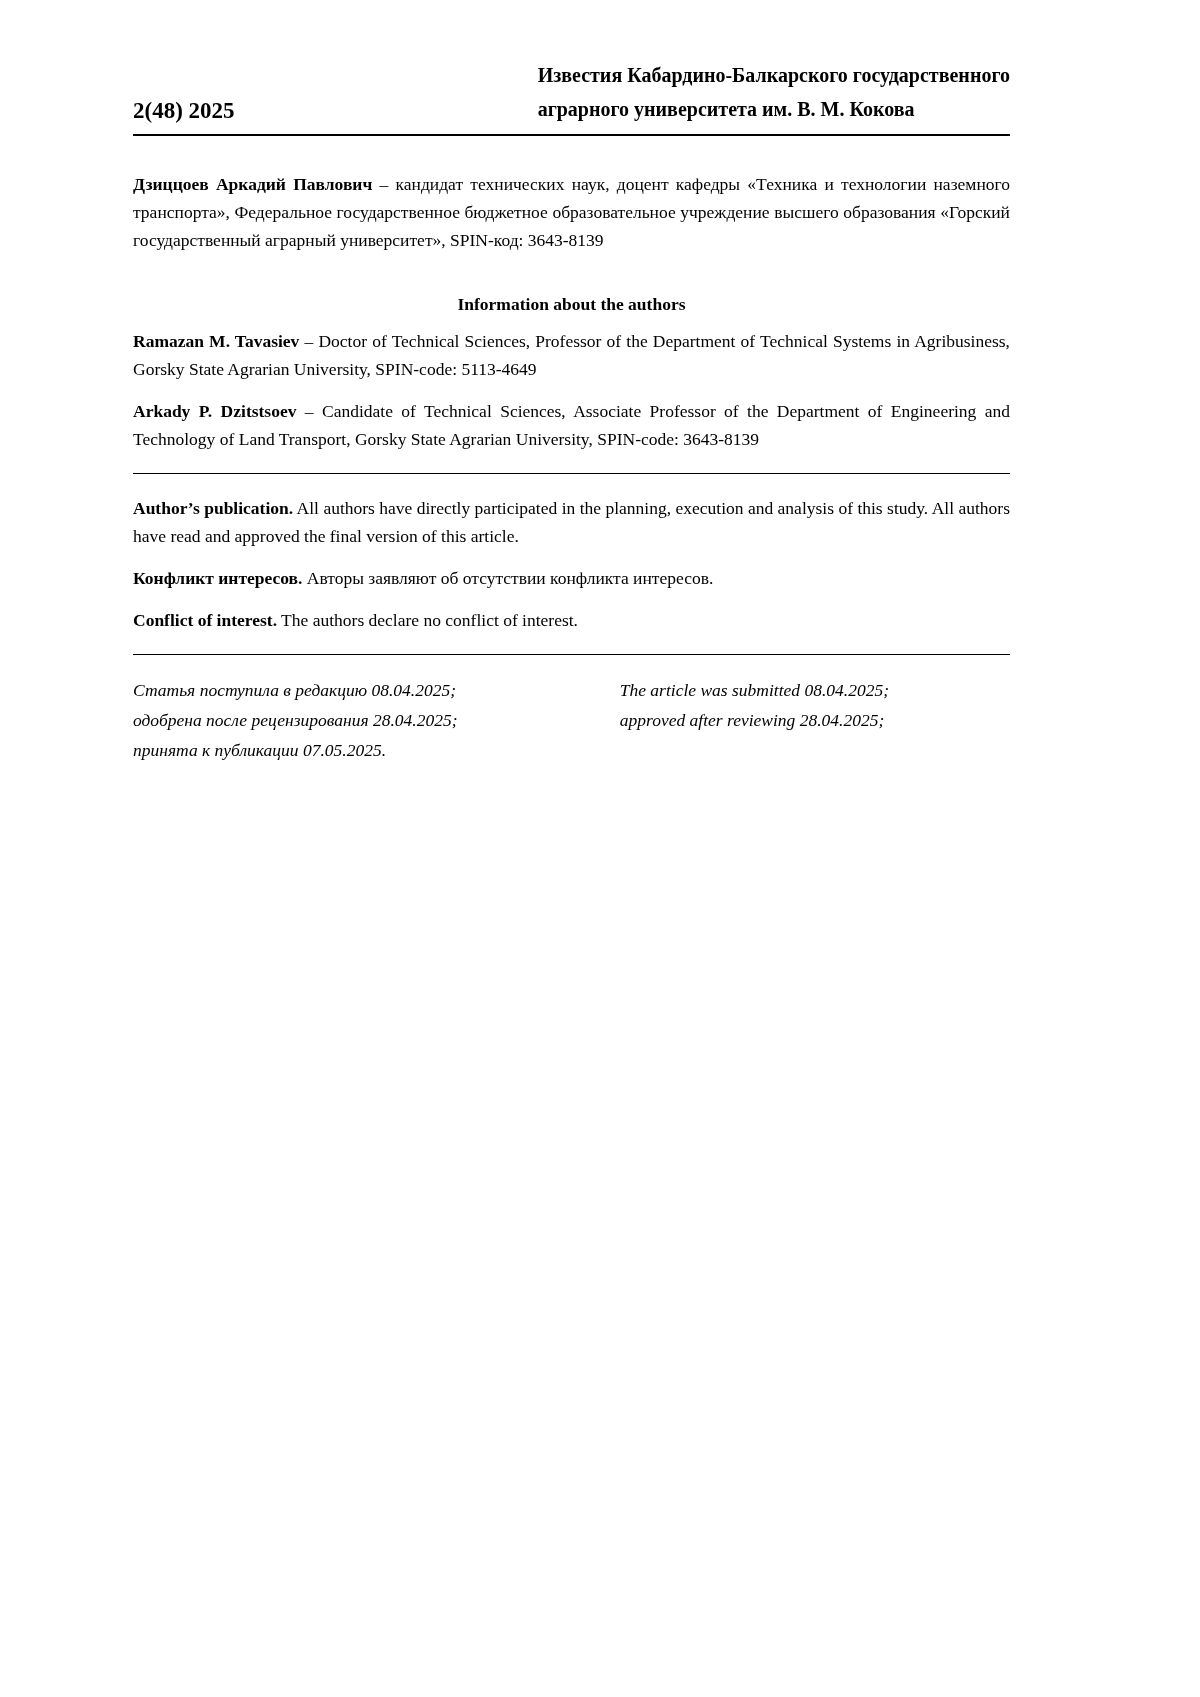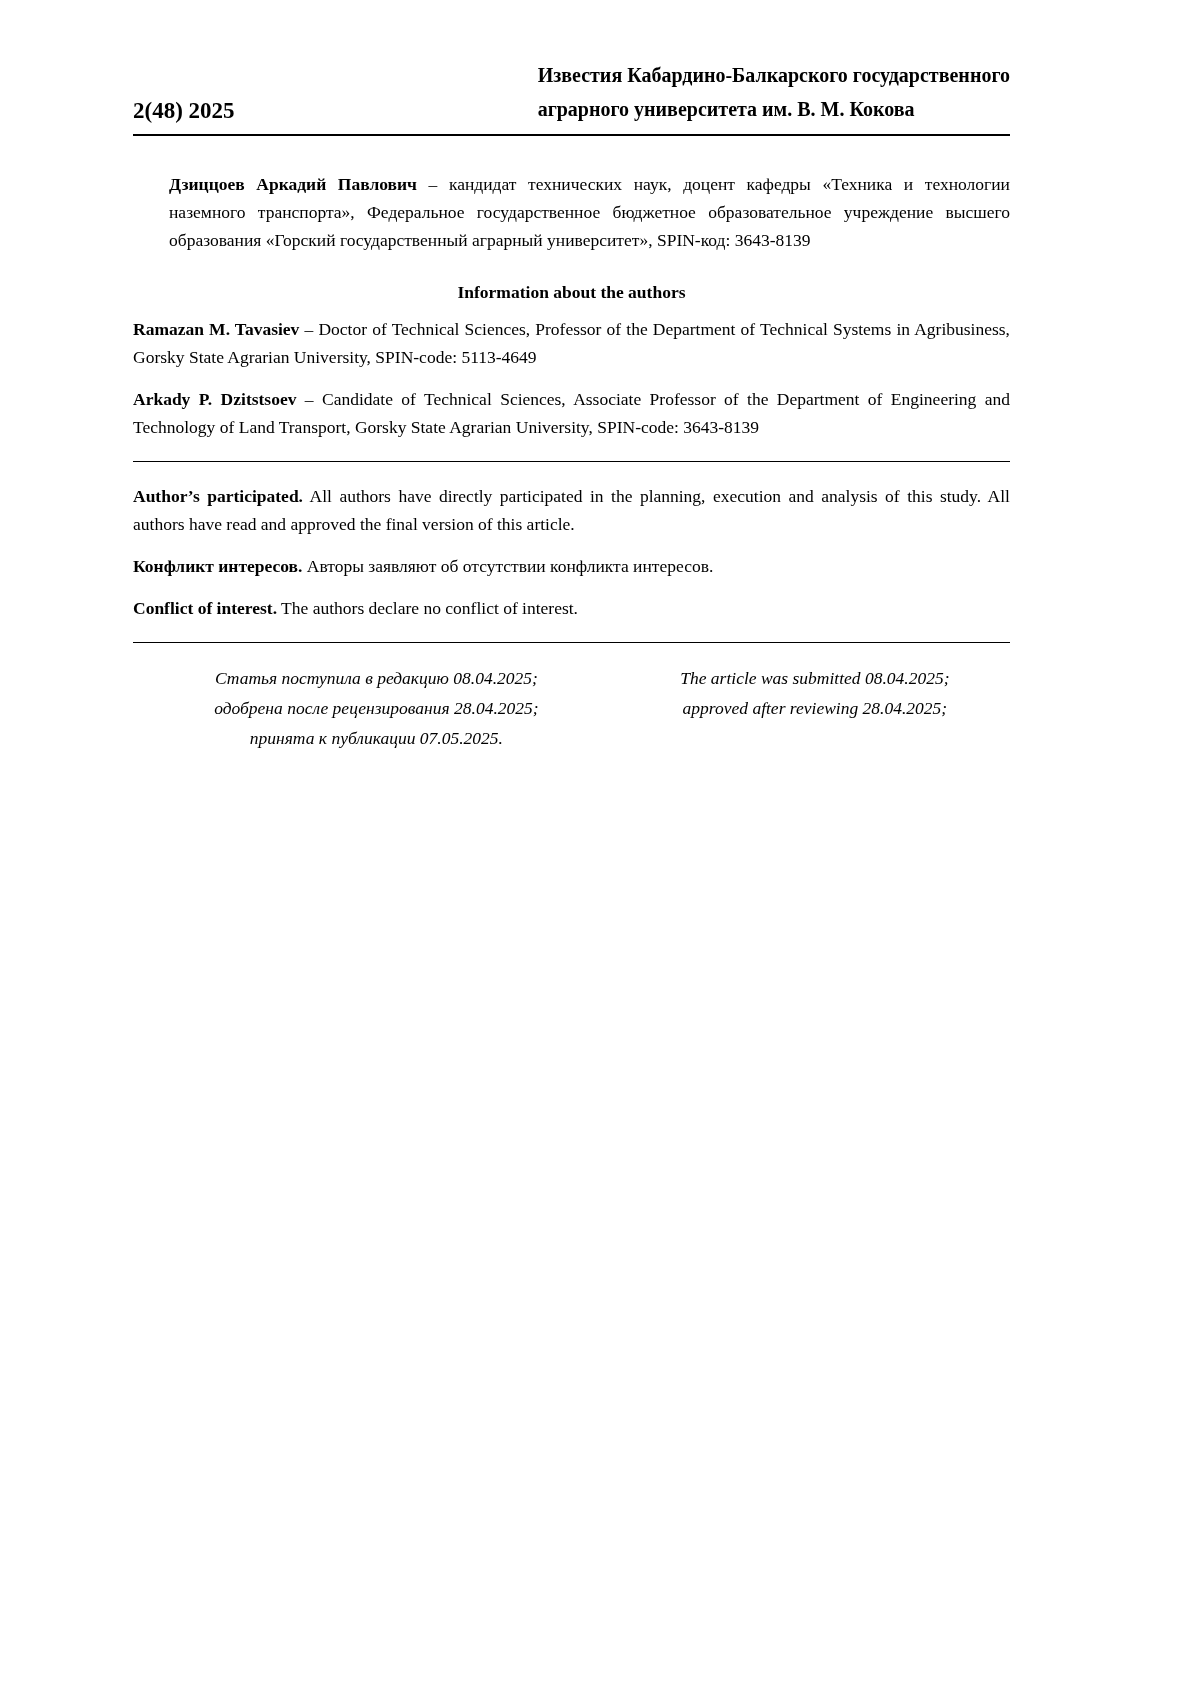"Дзиццоев Аркадий Павлович – кандидат" .first-para { margin-left: 36px -> none }
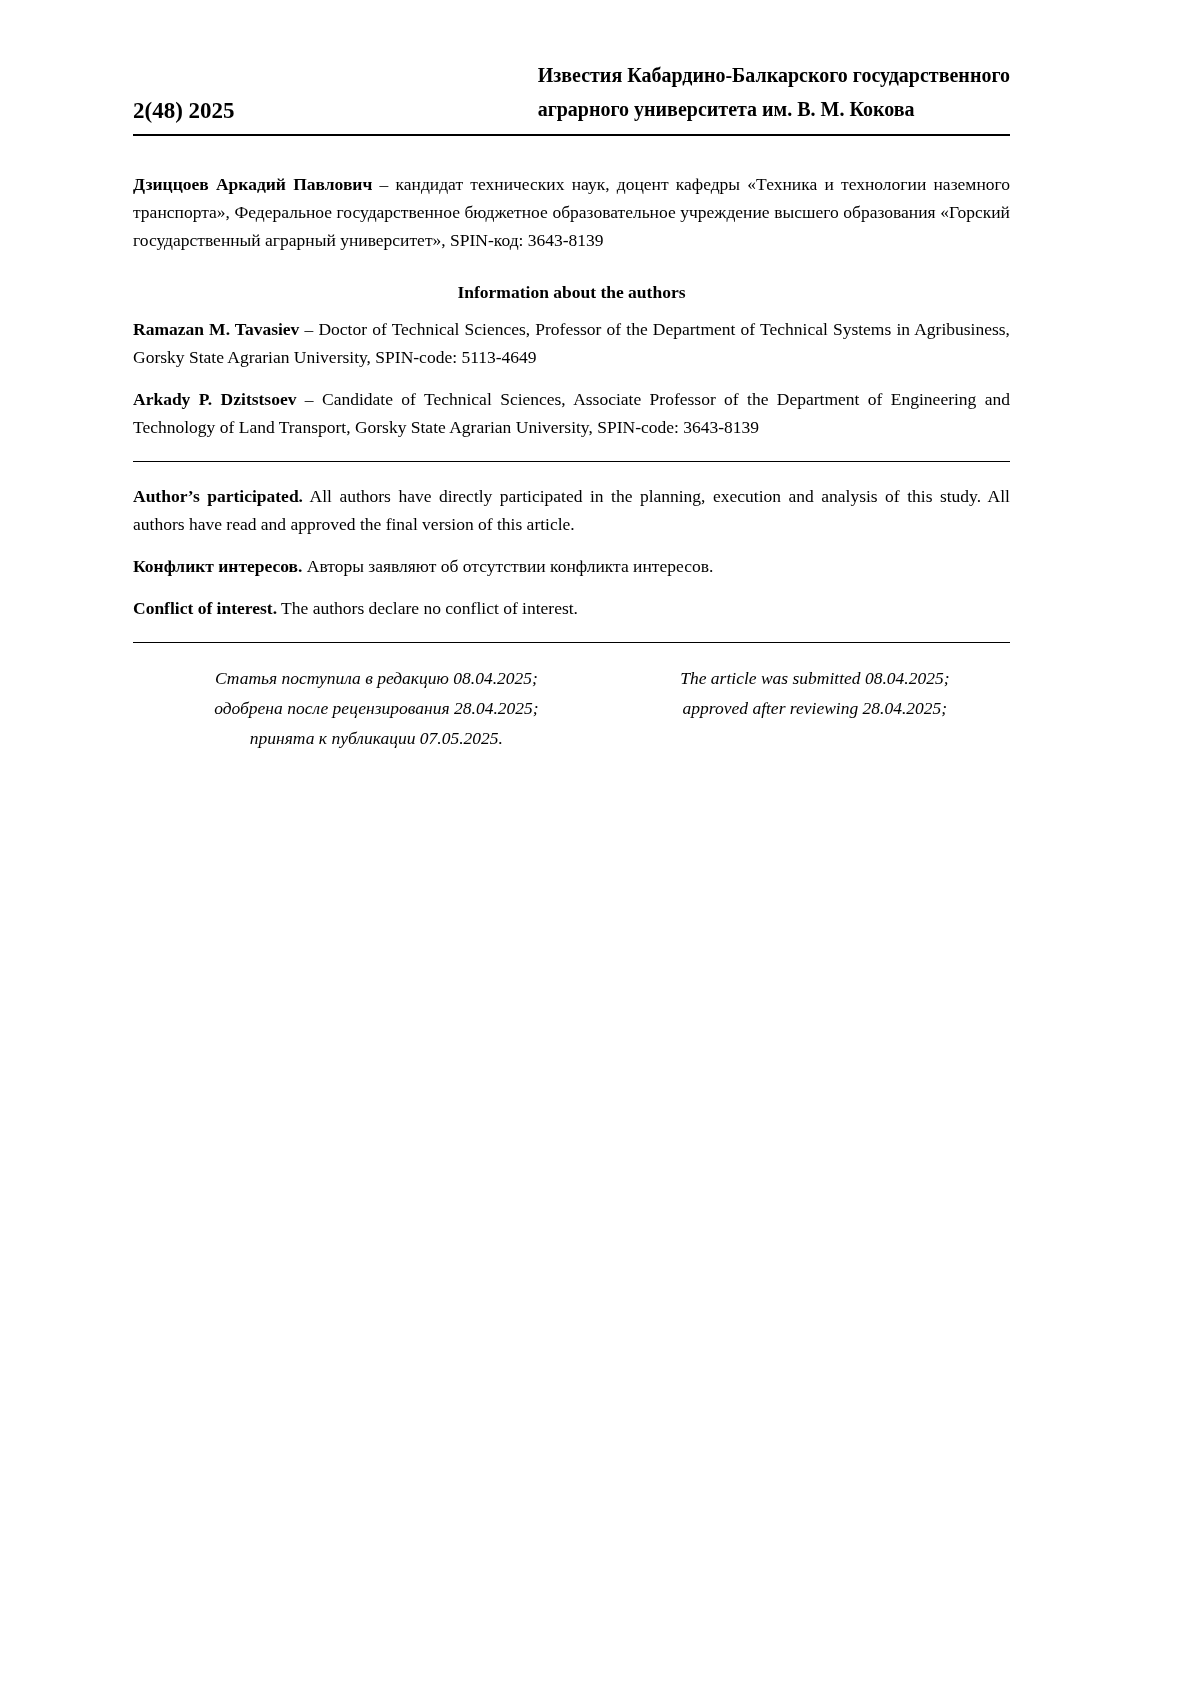"Information about the authors" .section-heading { margin: 28px 0 12px 0 -> 40px 0 12px 0 }
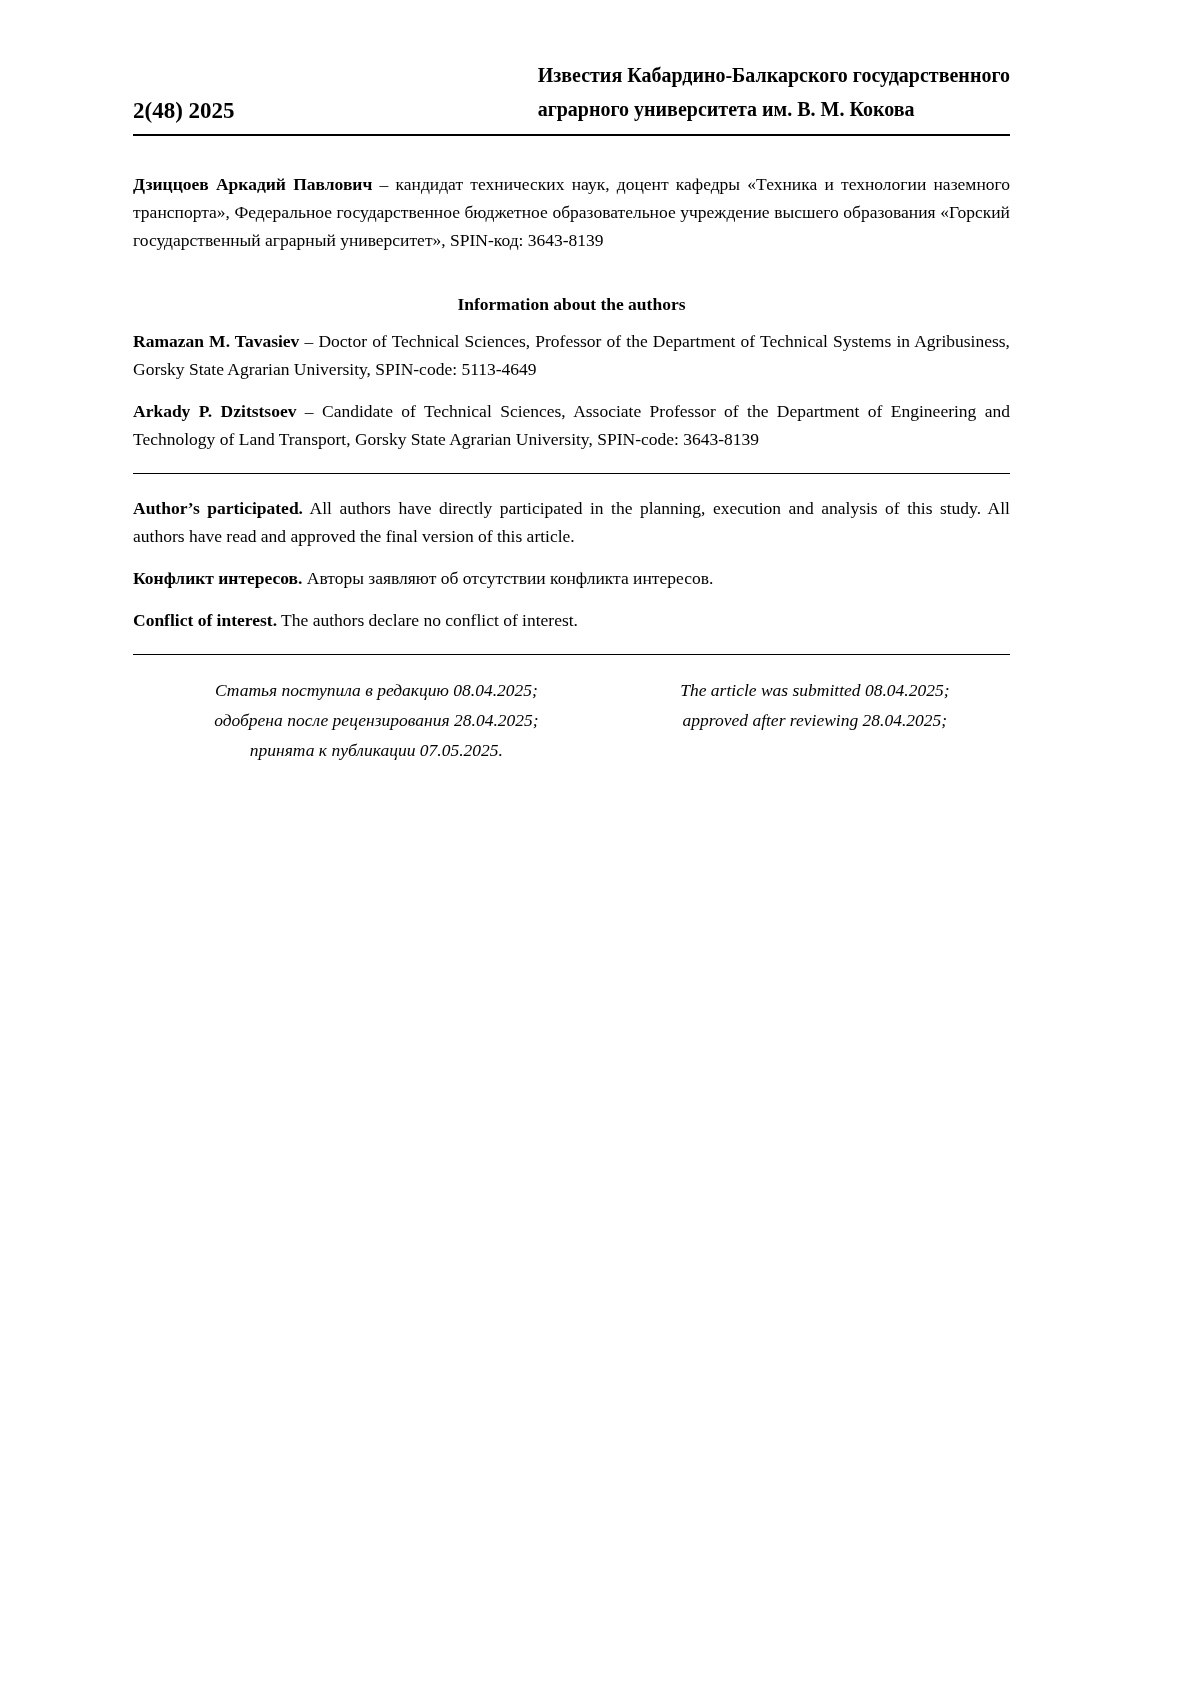"Author’s participated." b { text: participated -> publication }
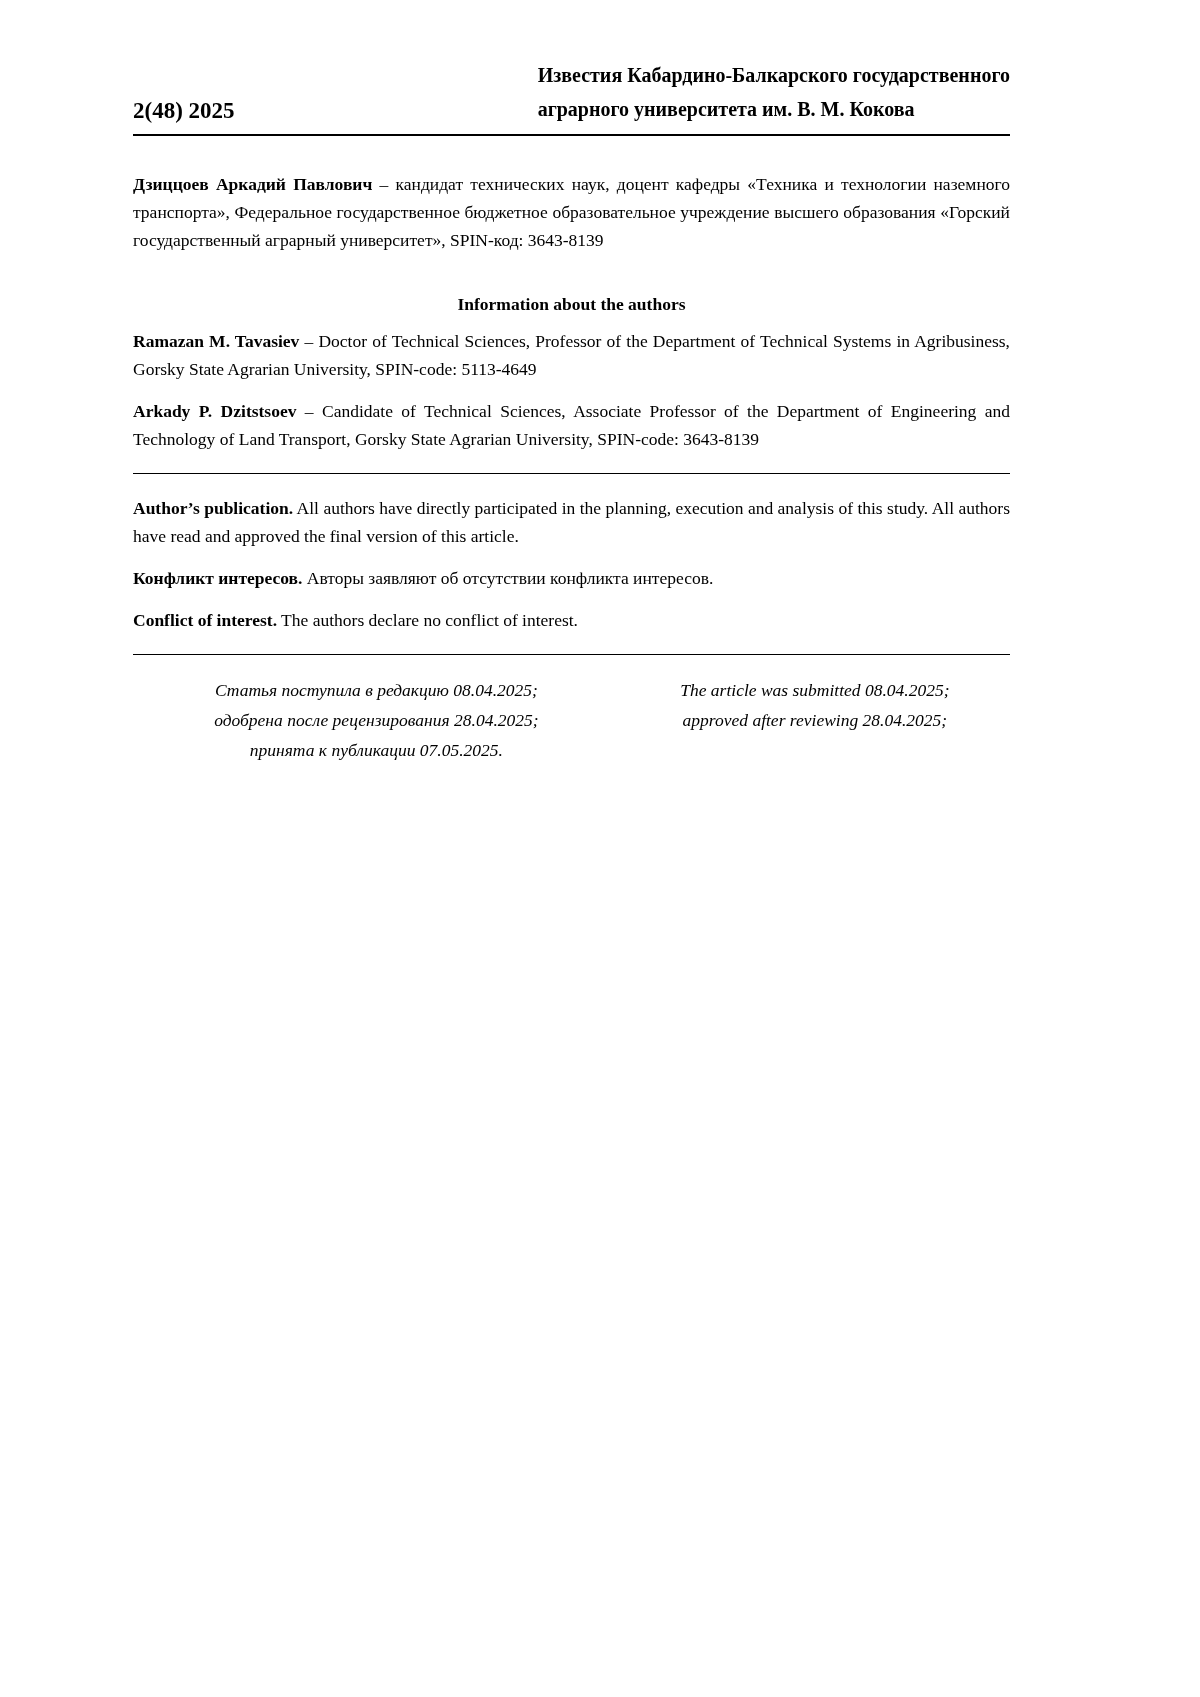"Статья поступила в редакцию 08.04.2025;" .dates { text-align: center -> none }
